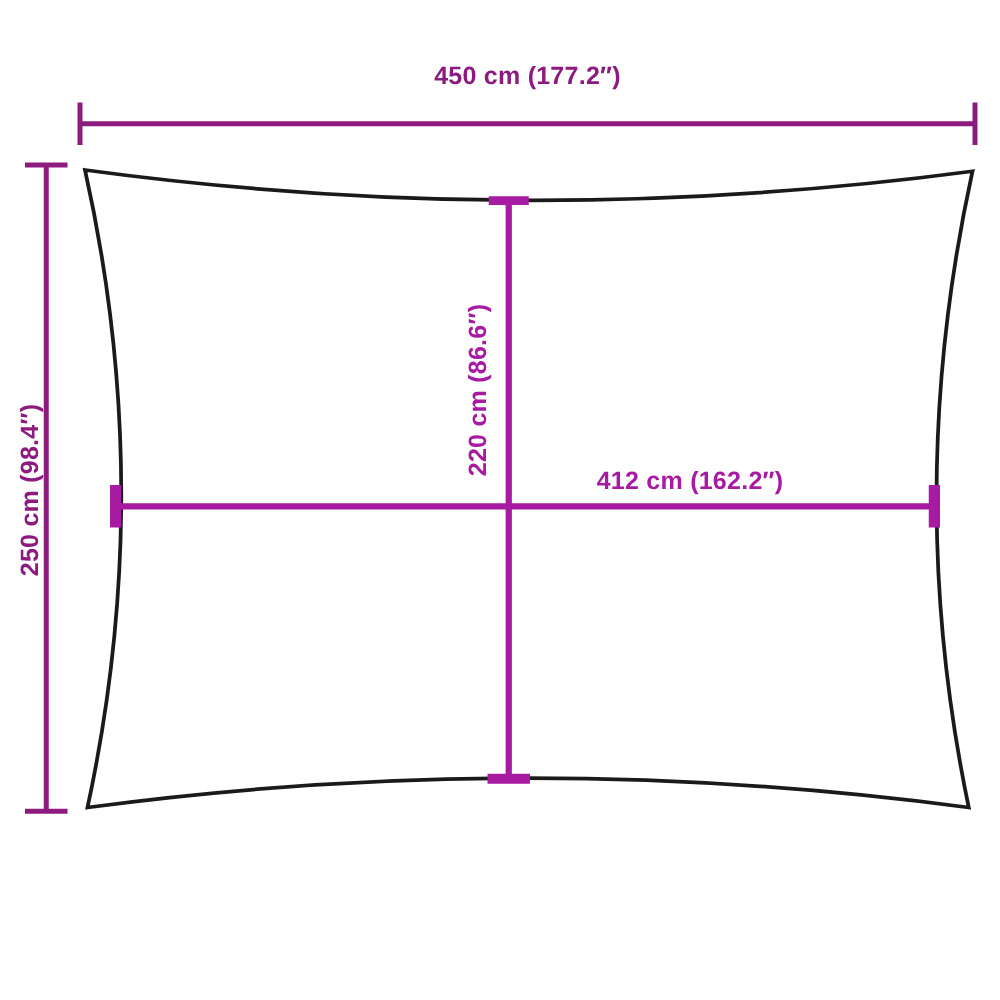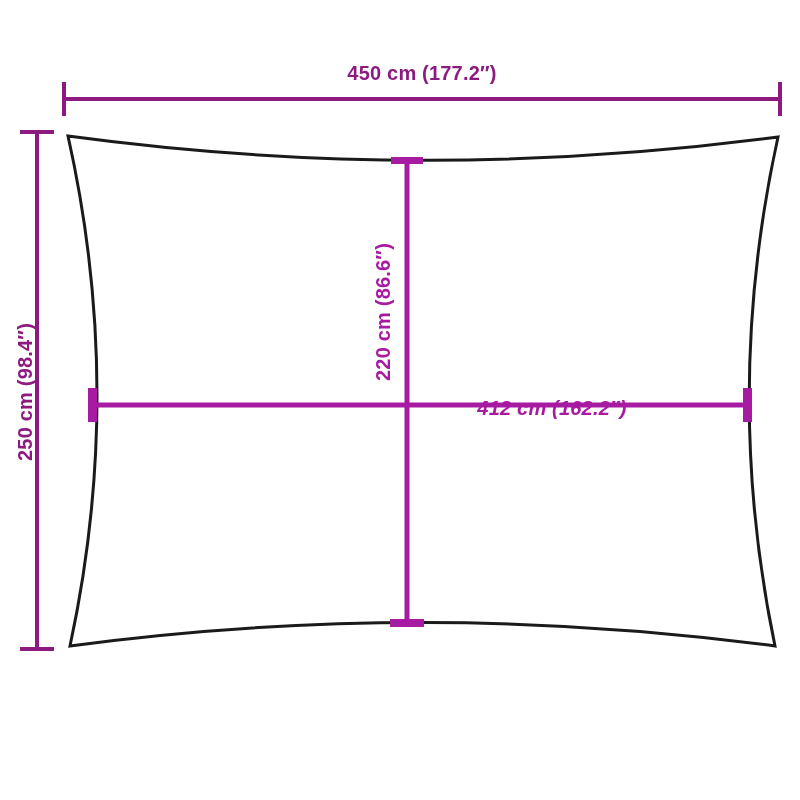"450 cm (177.2″)" div.dim-label { top: 73px -> 62px }
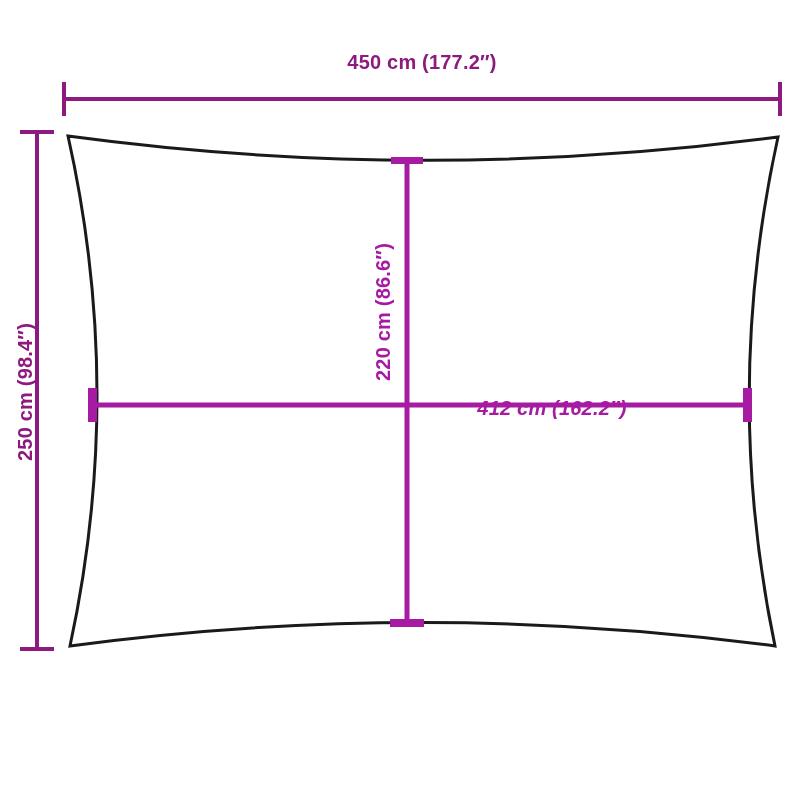"412 cm (162.2″)" div.dim-label { font-style: italic -> none; top: 408px -> 386px }
